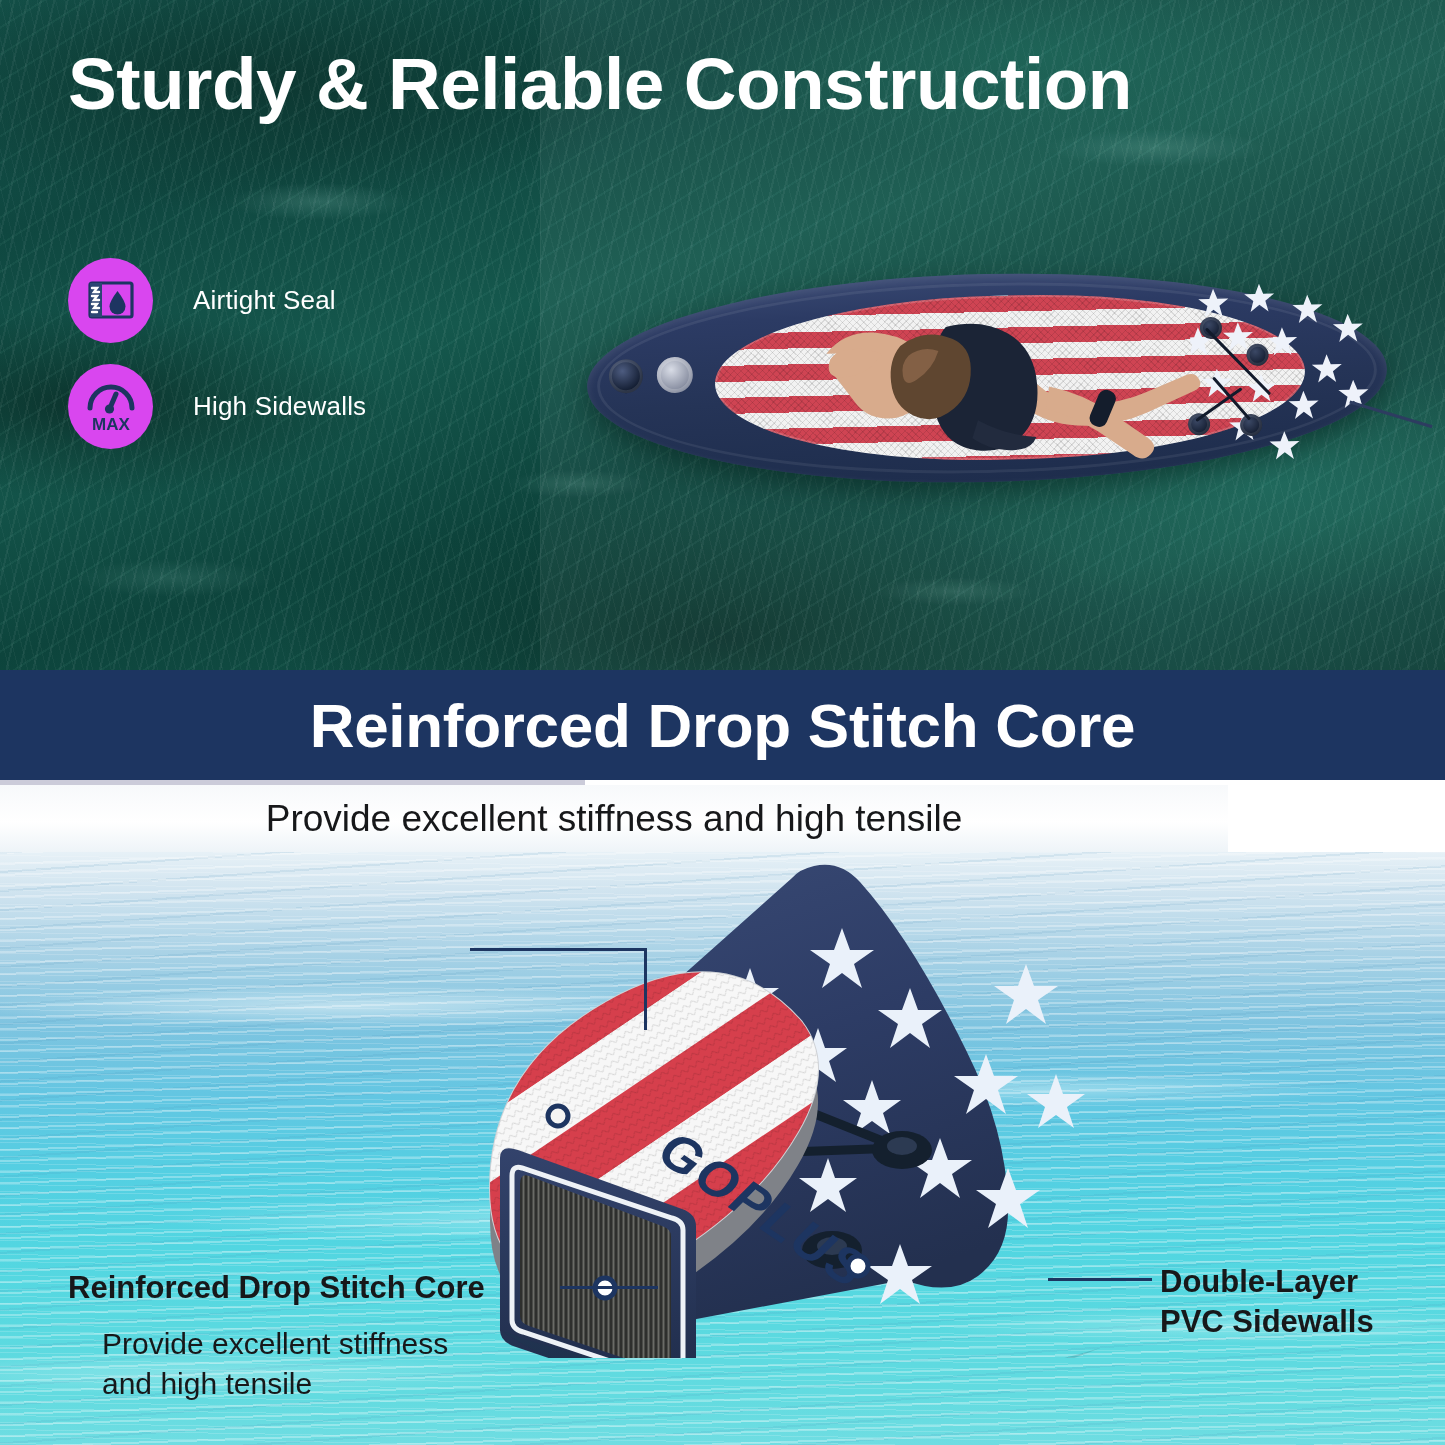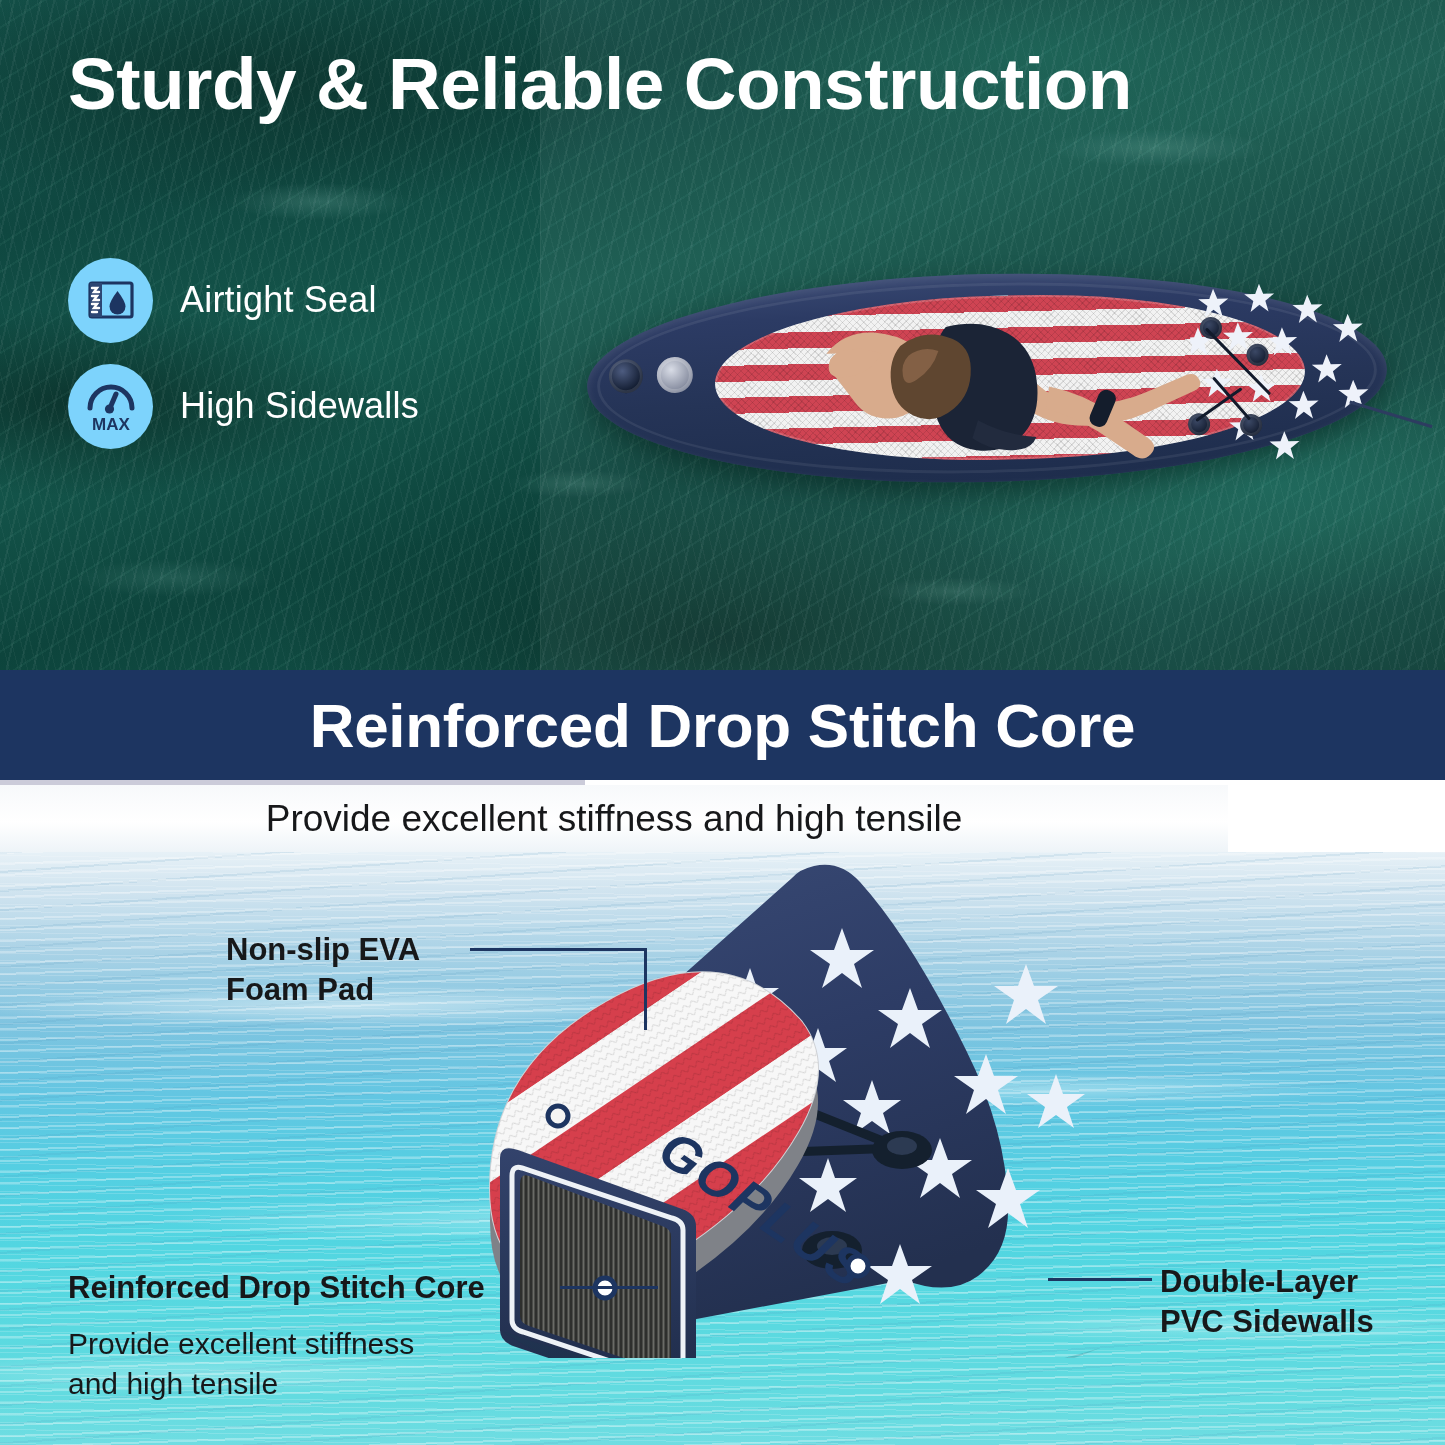"Airtight Seal" .f-label { font-size: 36px -> 26px; margin-left: 27px -> 40px }
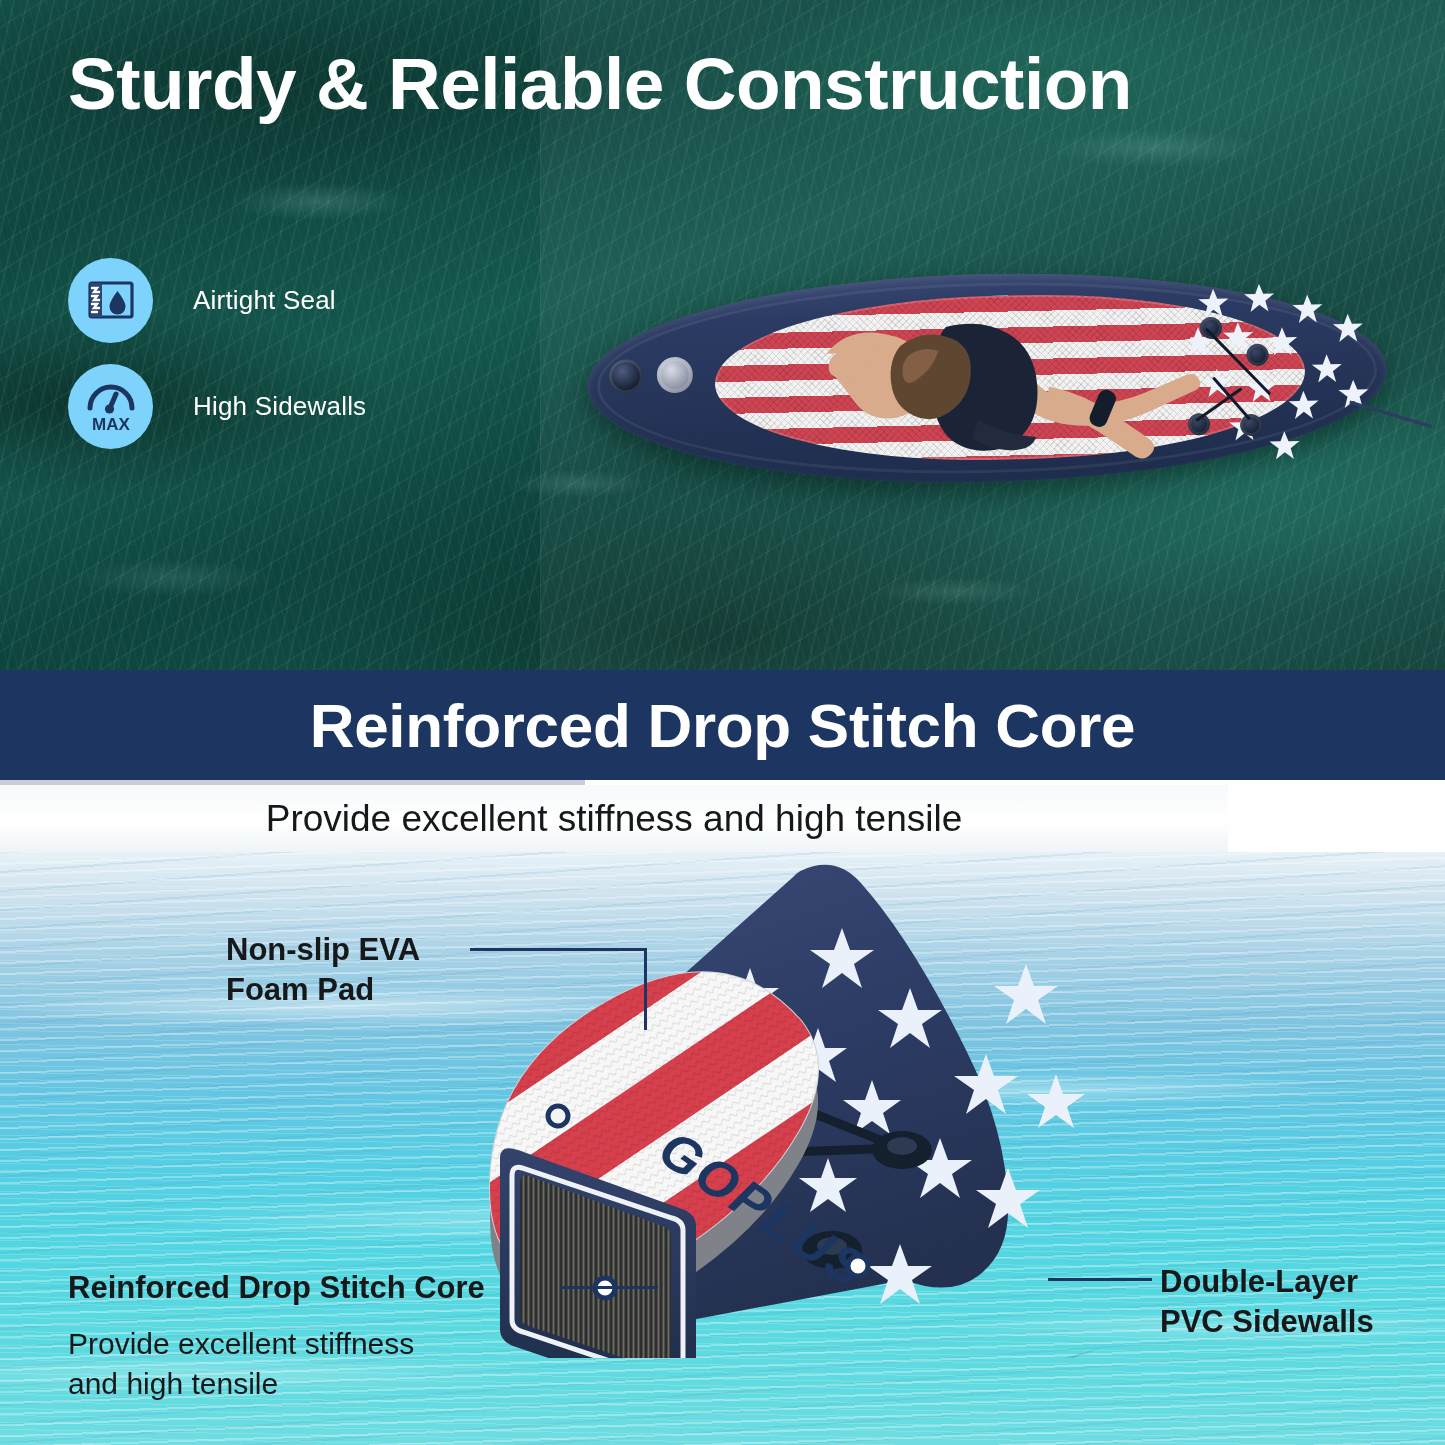"MAX" .f-badge { background: #7dd3fc -> #d946ef }
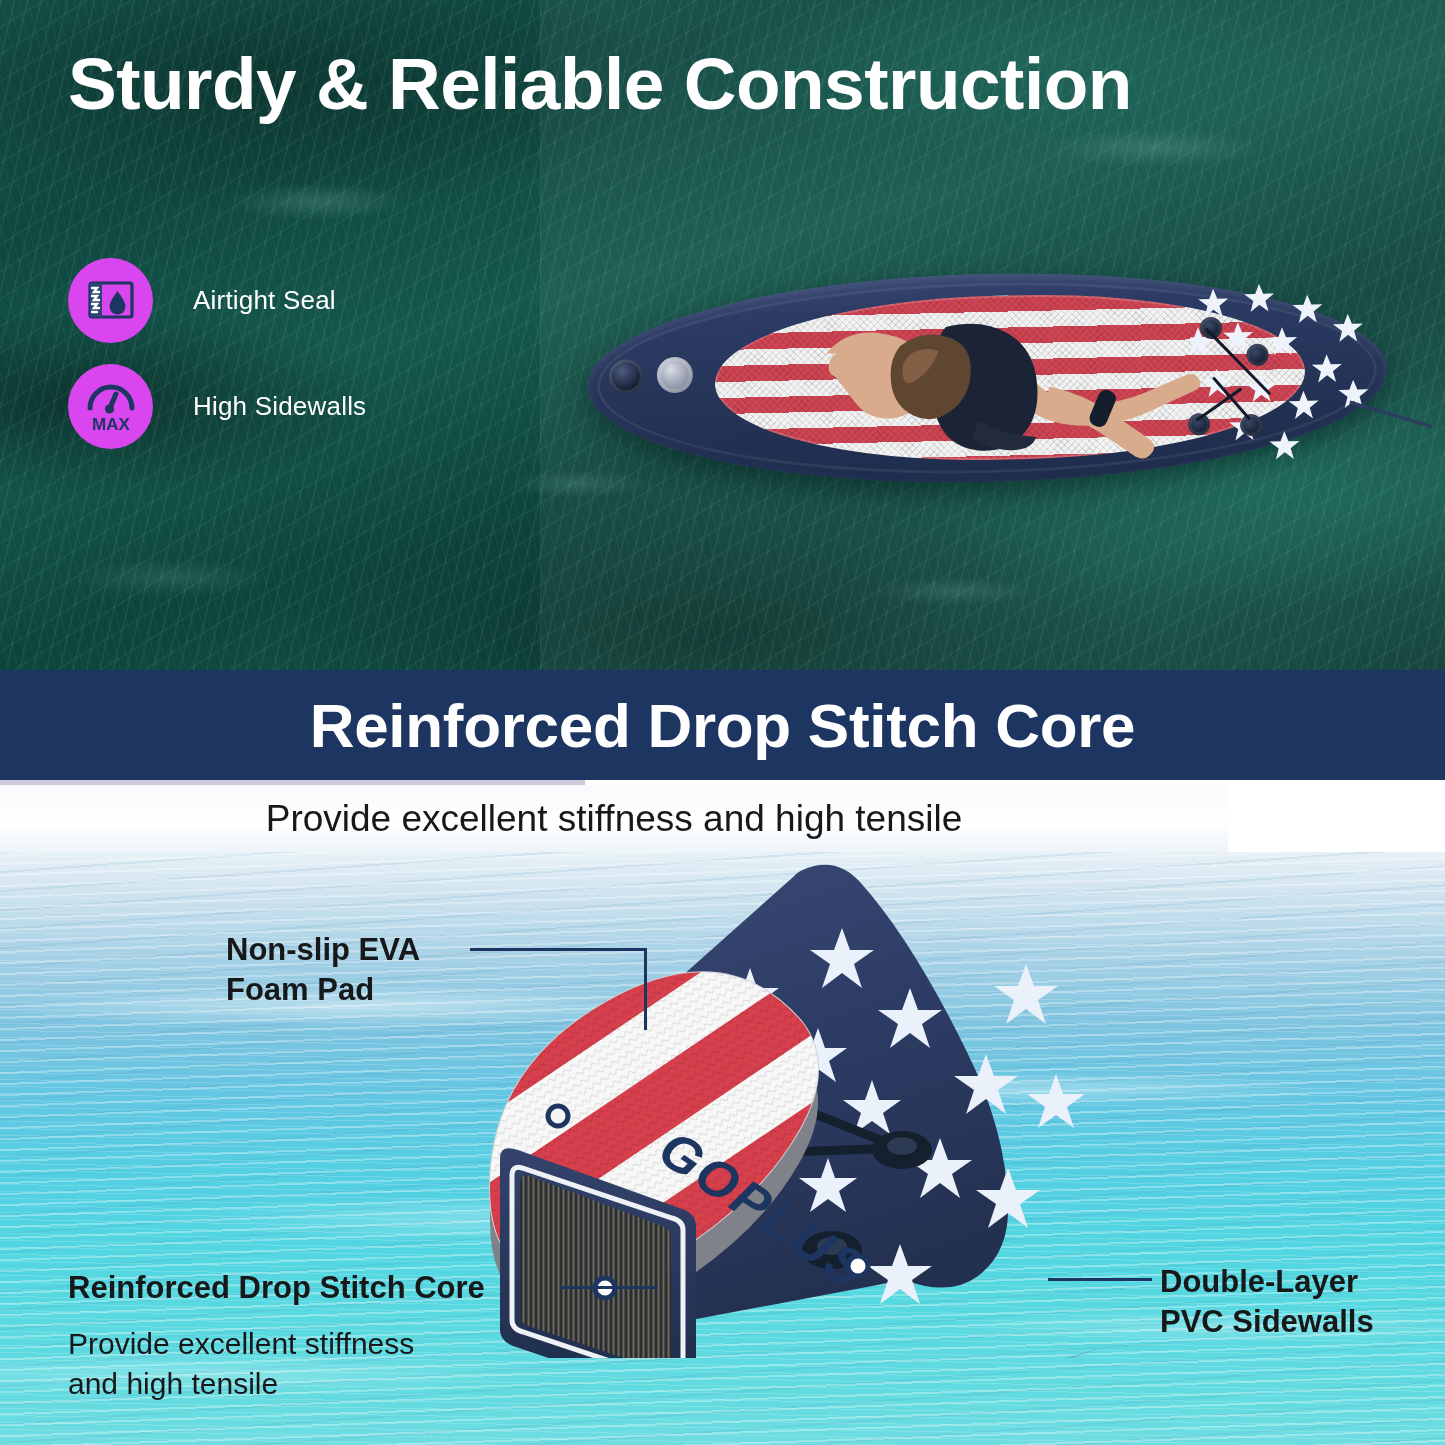"Non-slip EVA" div.callout-label { html: <div> <span>Non-slip EVA</span><br> <span>Foam Pad</span> </div> -> none }
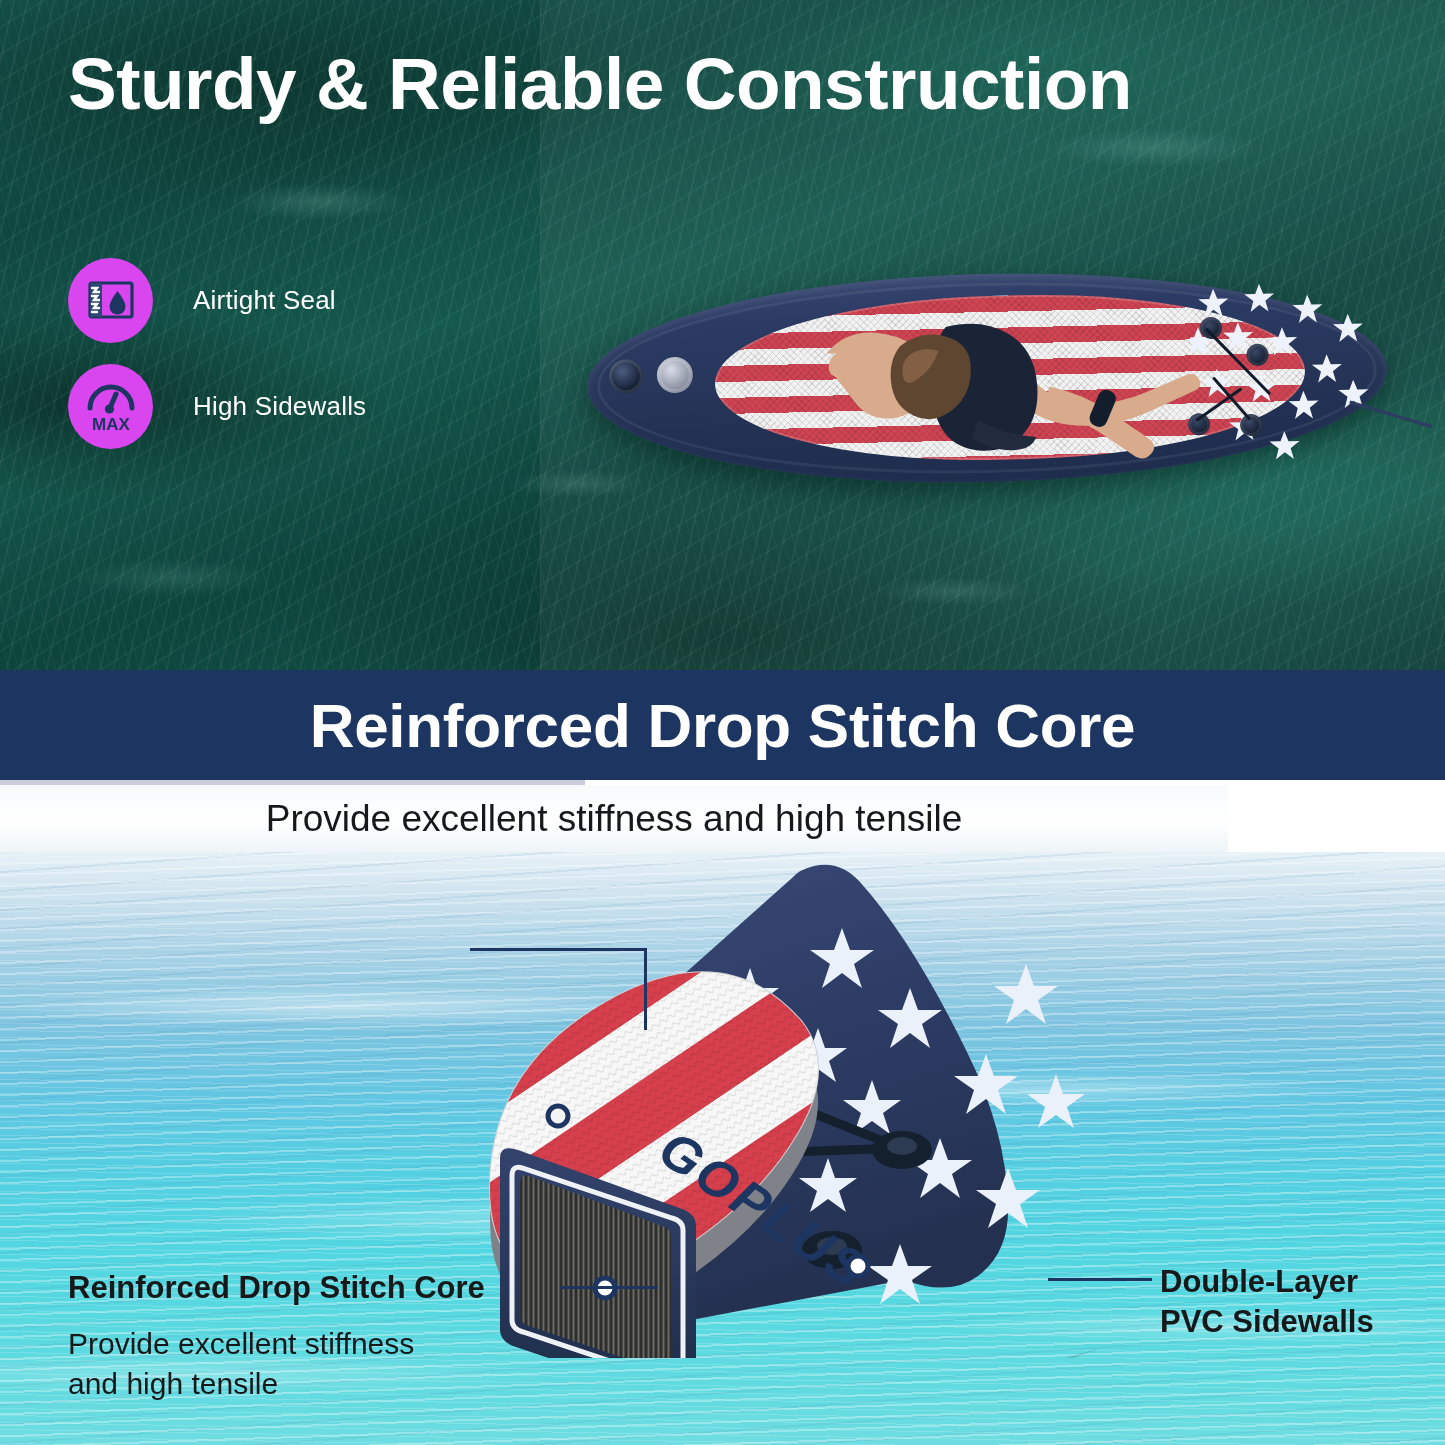"Provide excellent stiffness" .callout-sub { margin-left: none -> 34px }
